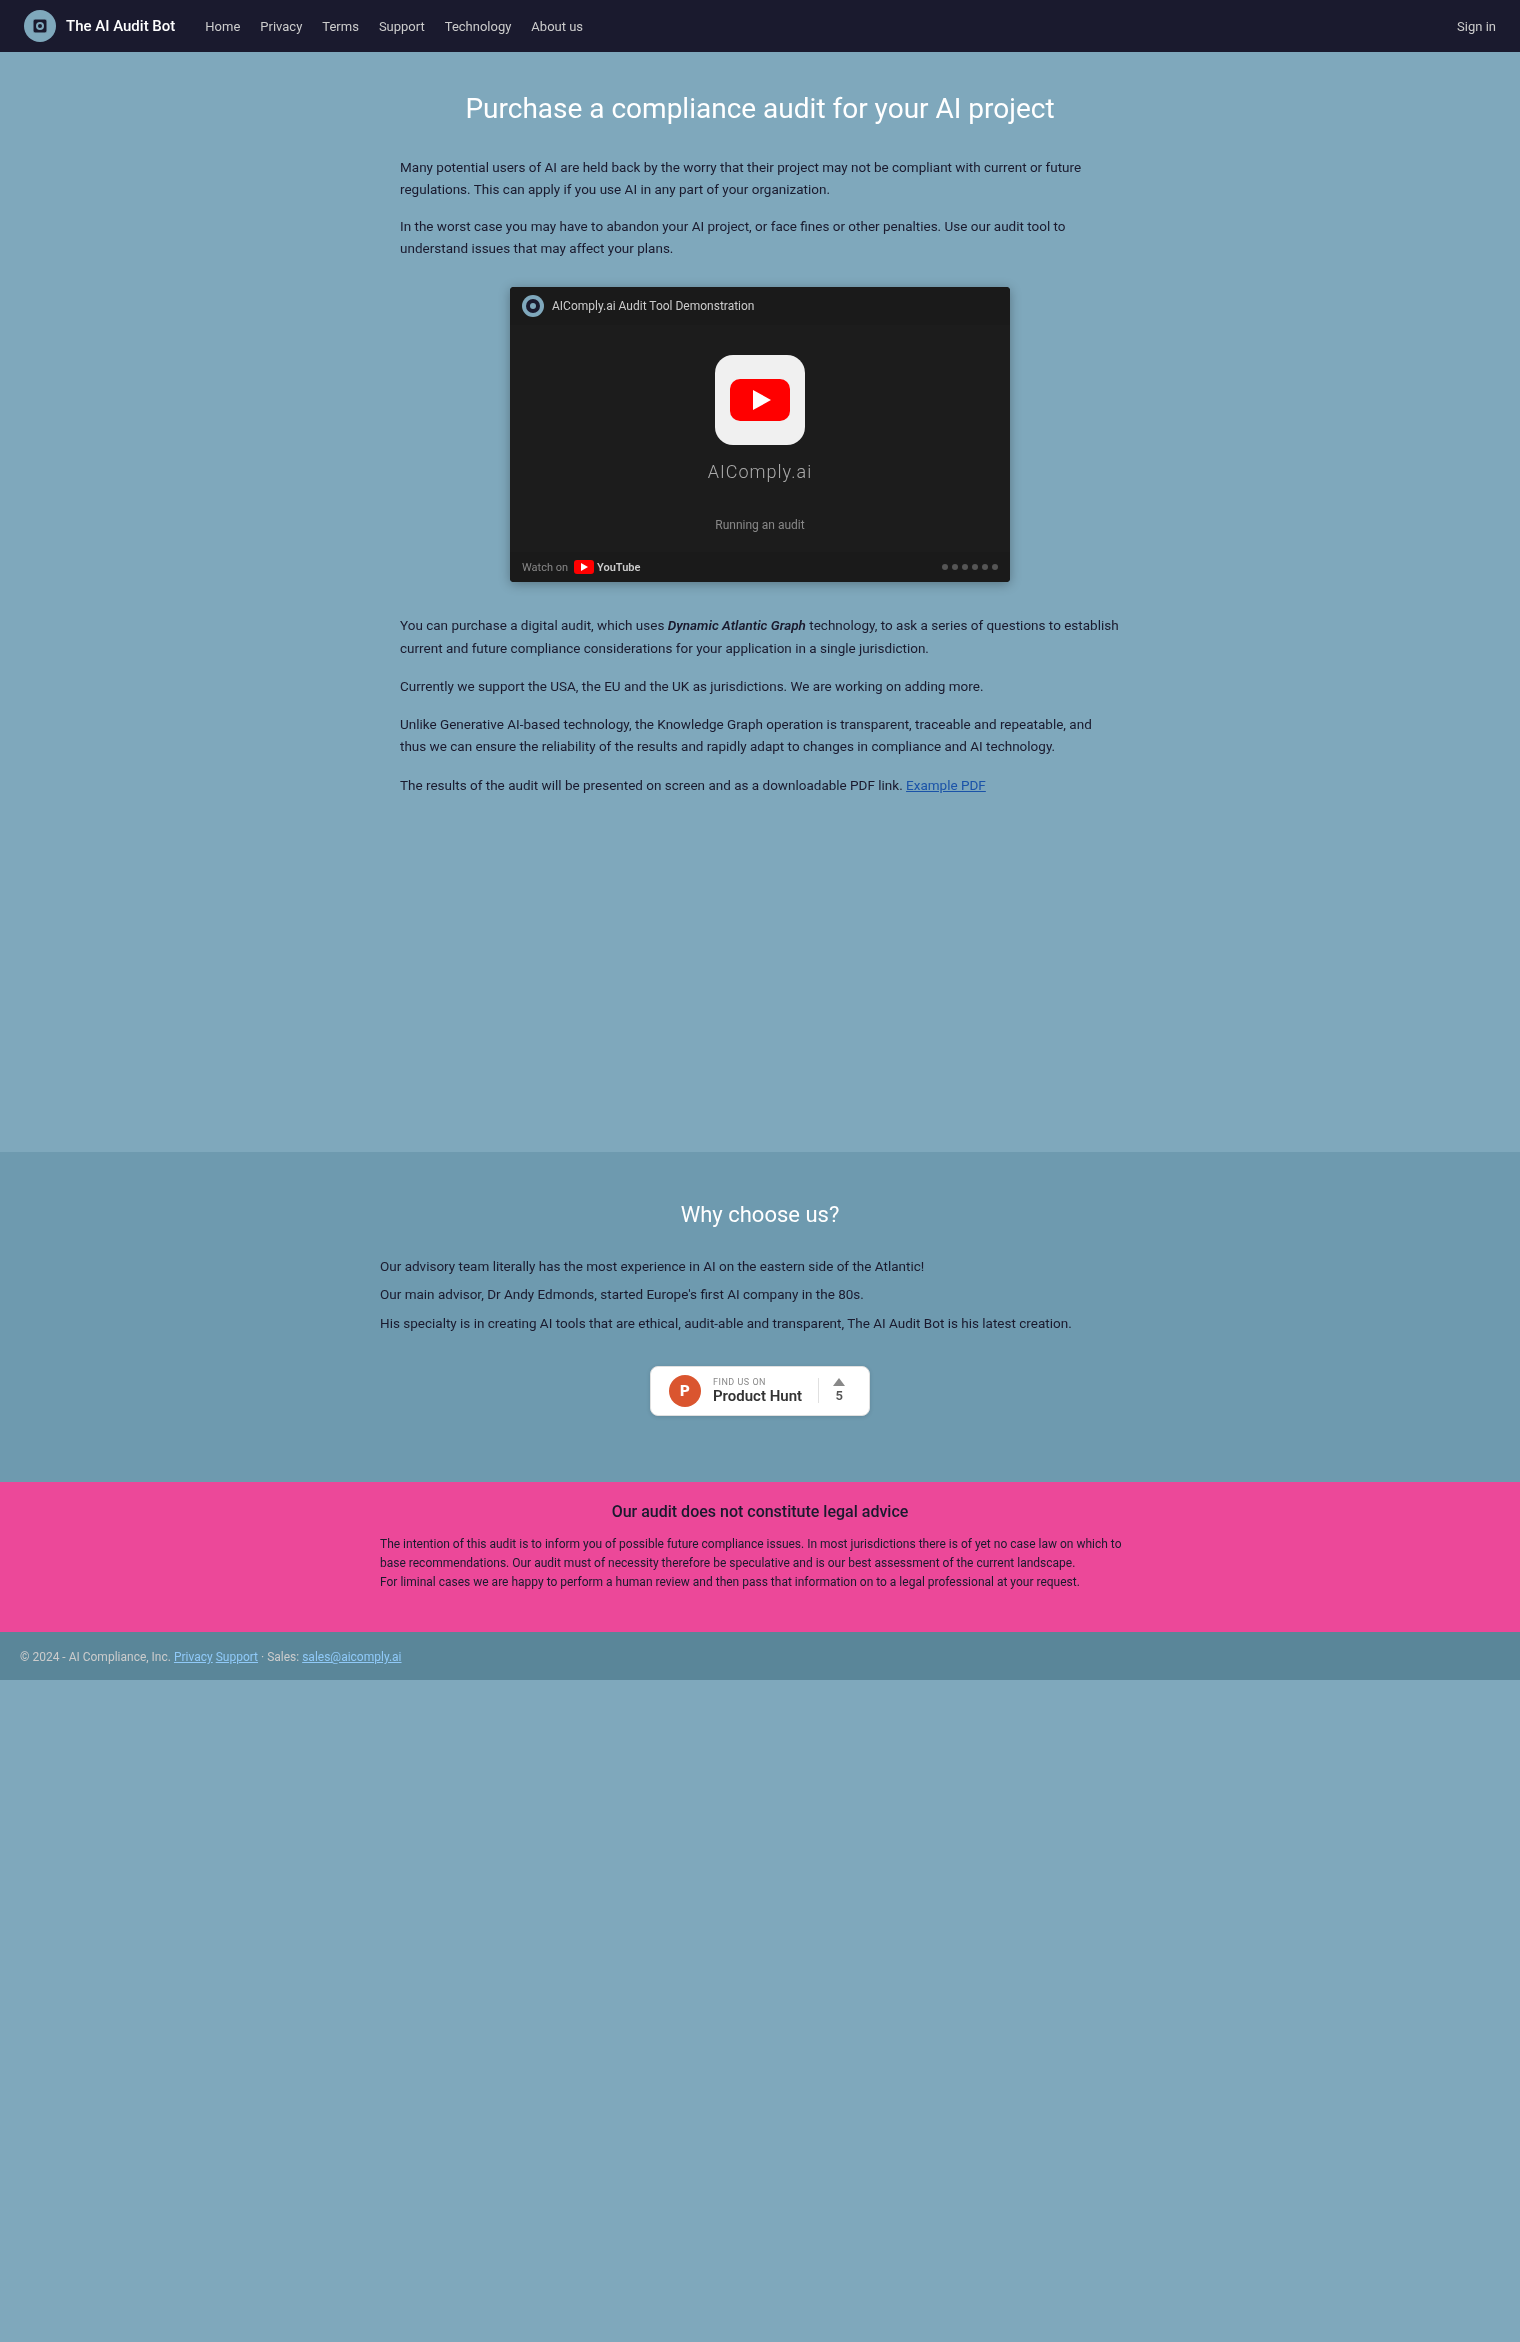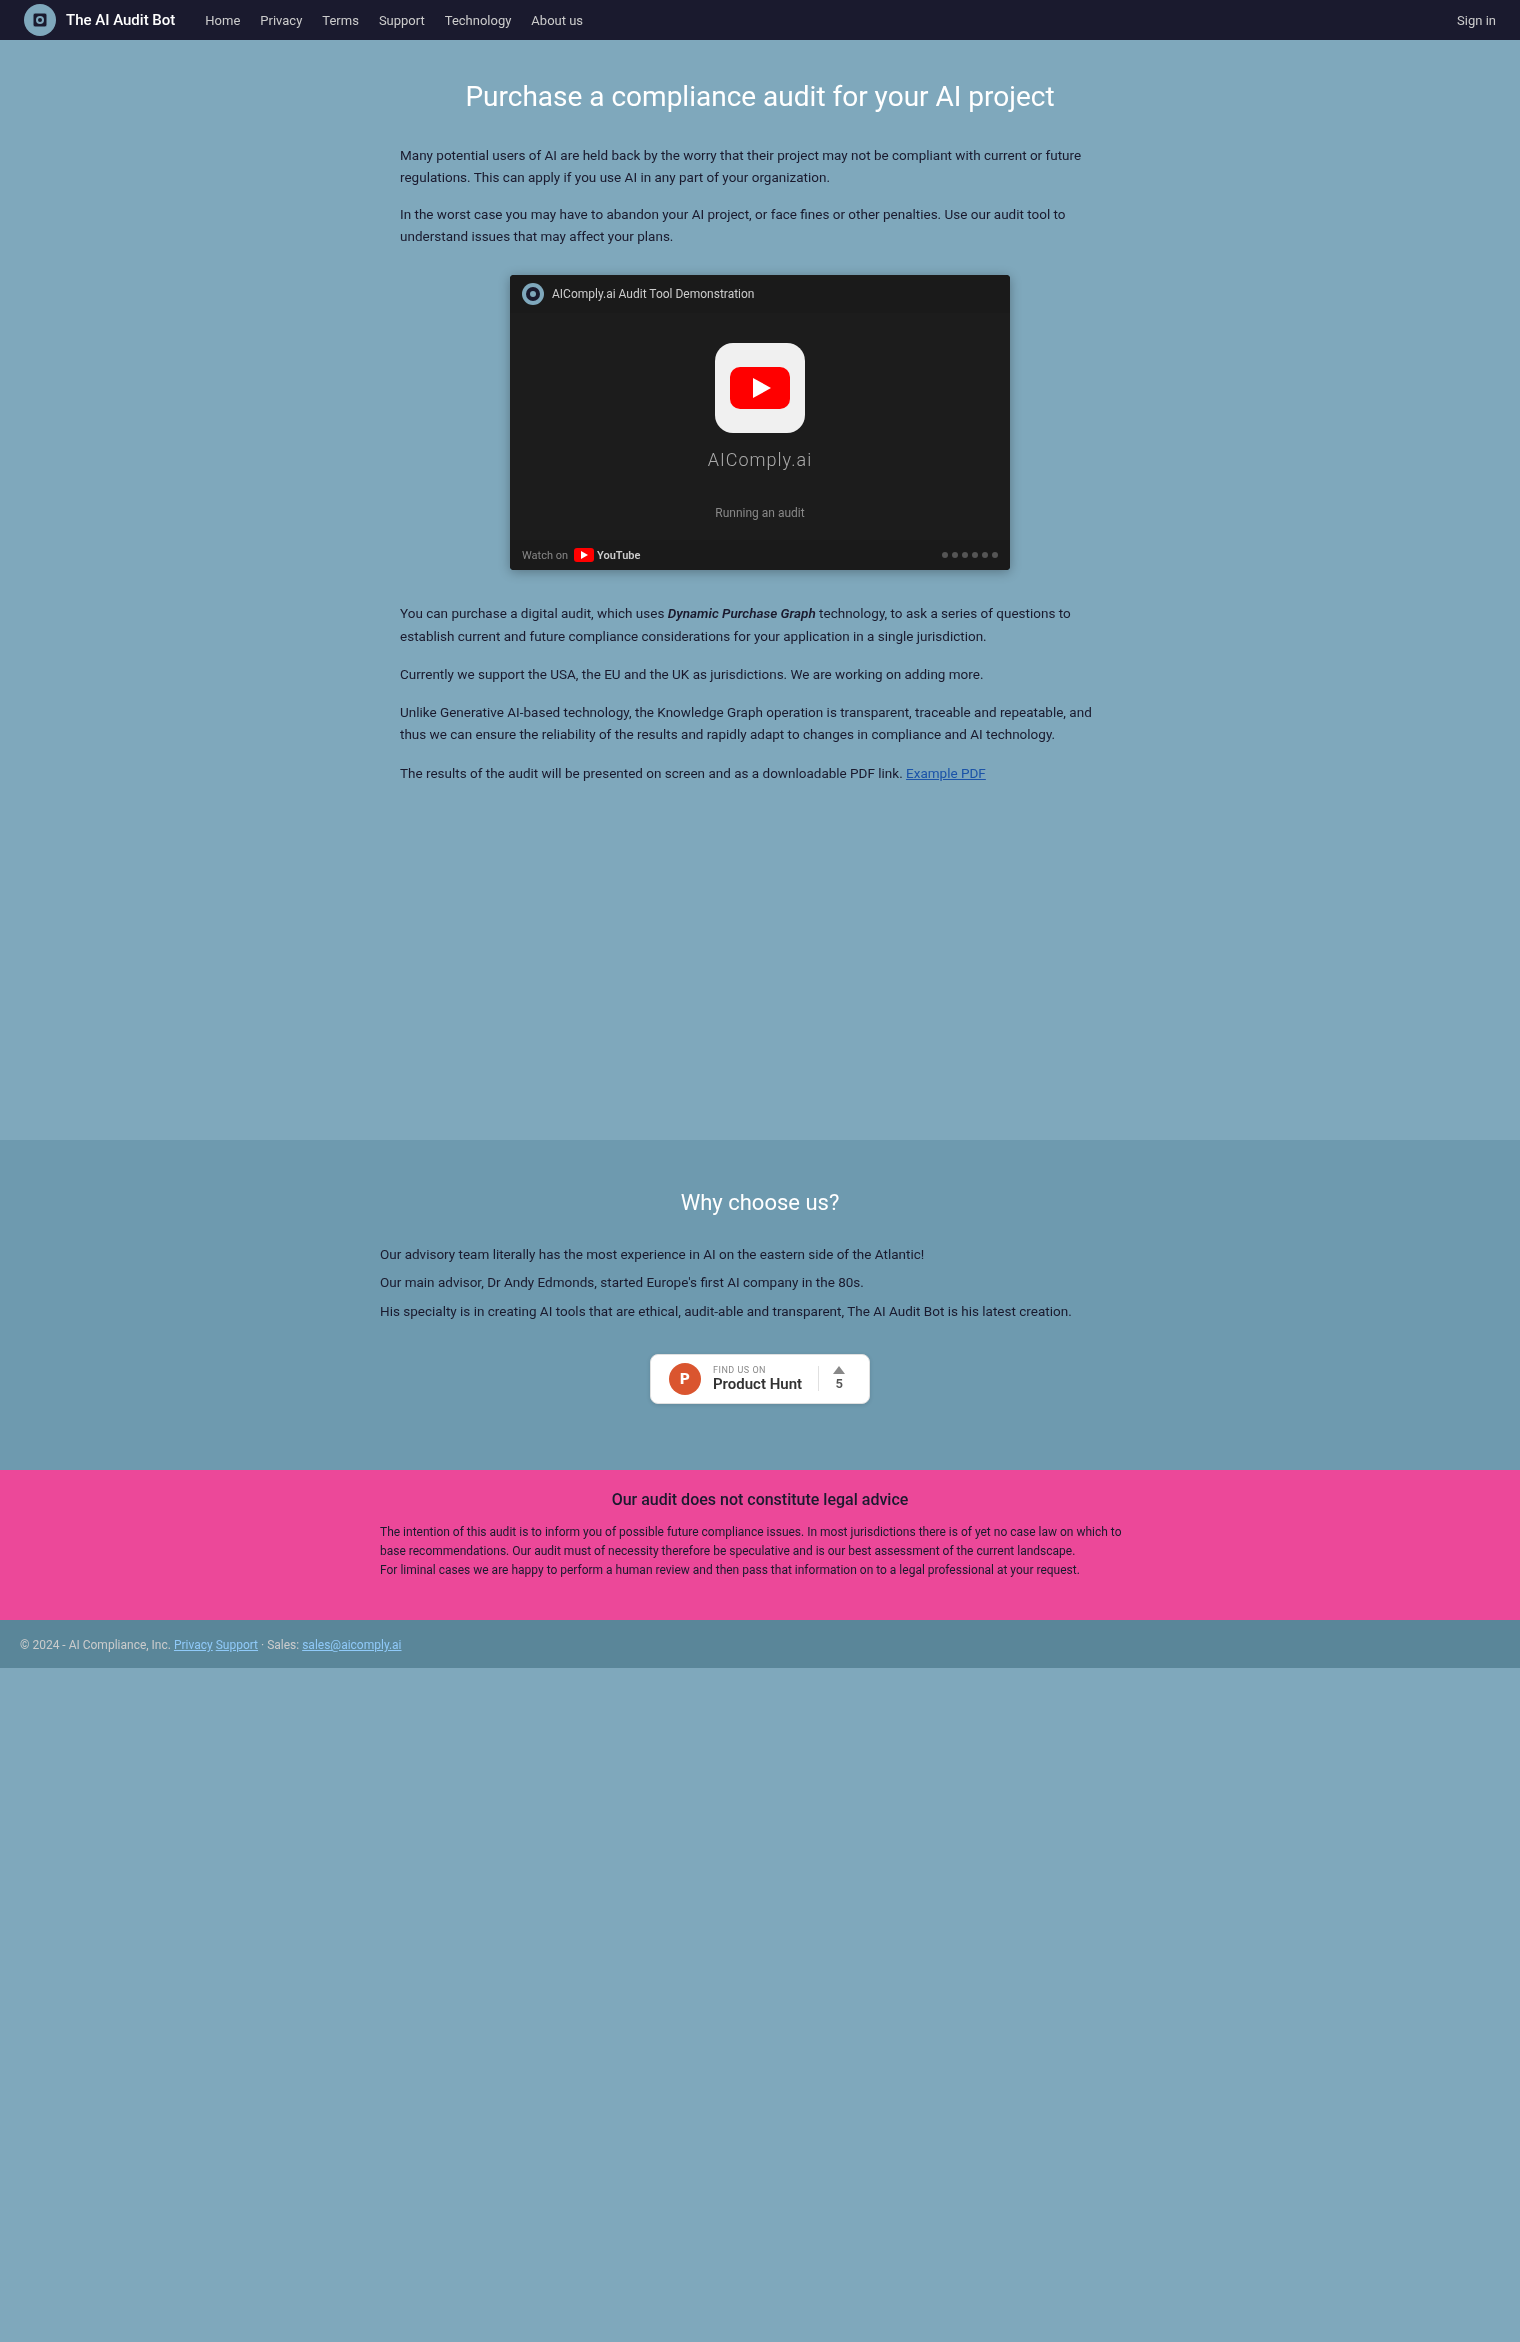"The AI Audit Bot" .navbar { height: 40px -> 52px }
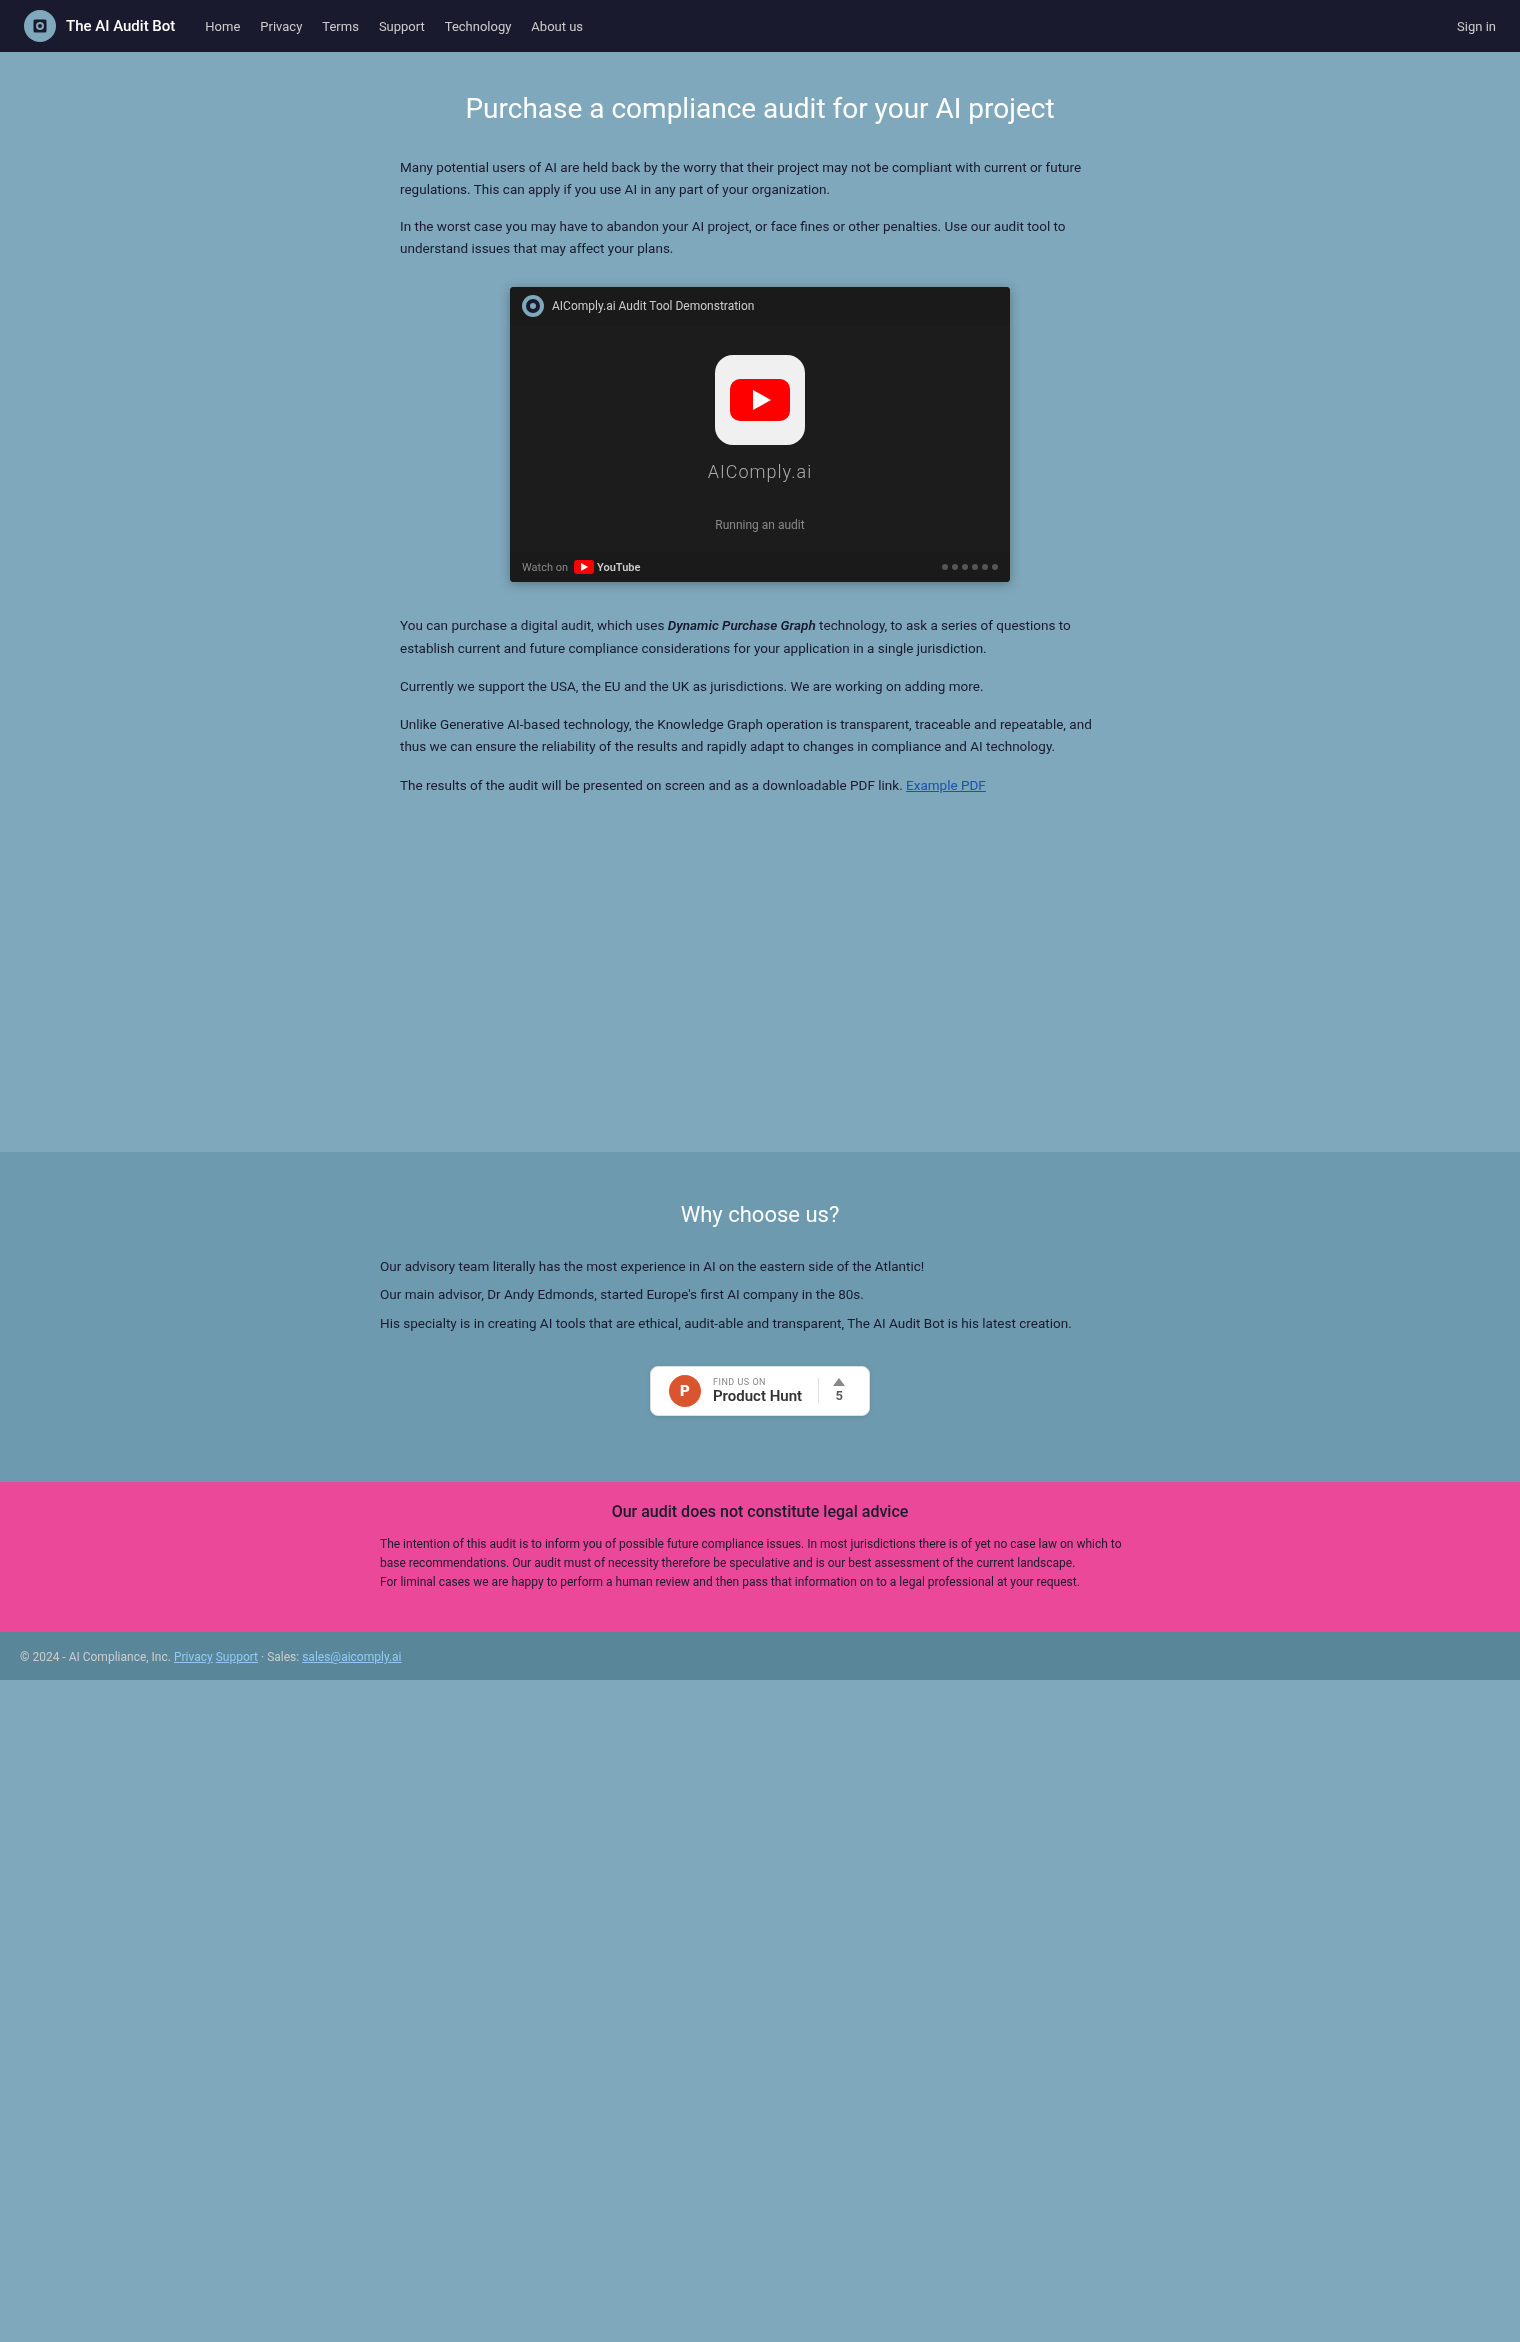"Dynamic Purchase Graph" em { text: Purchase -> Atlantic }
